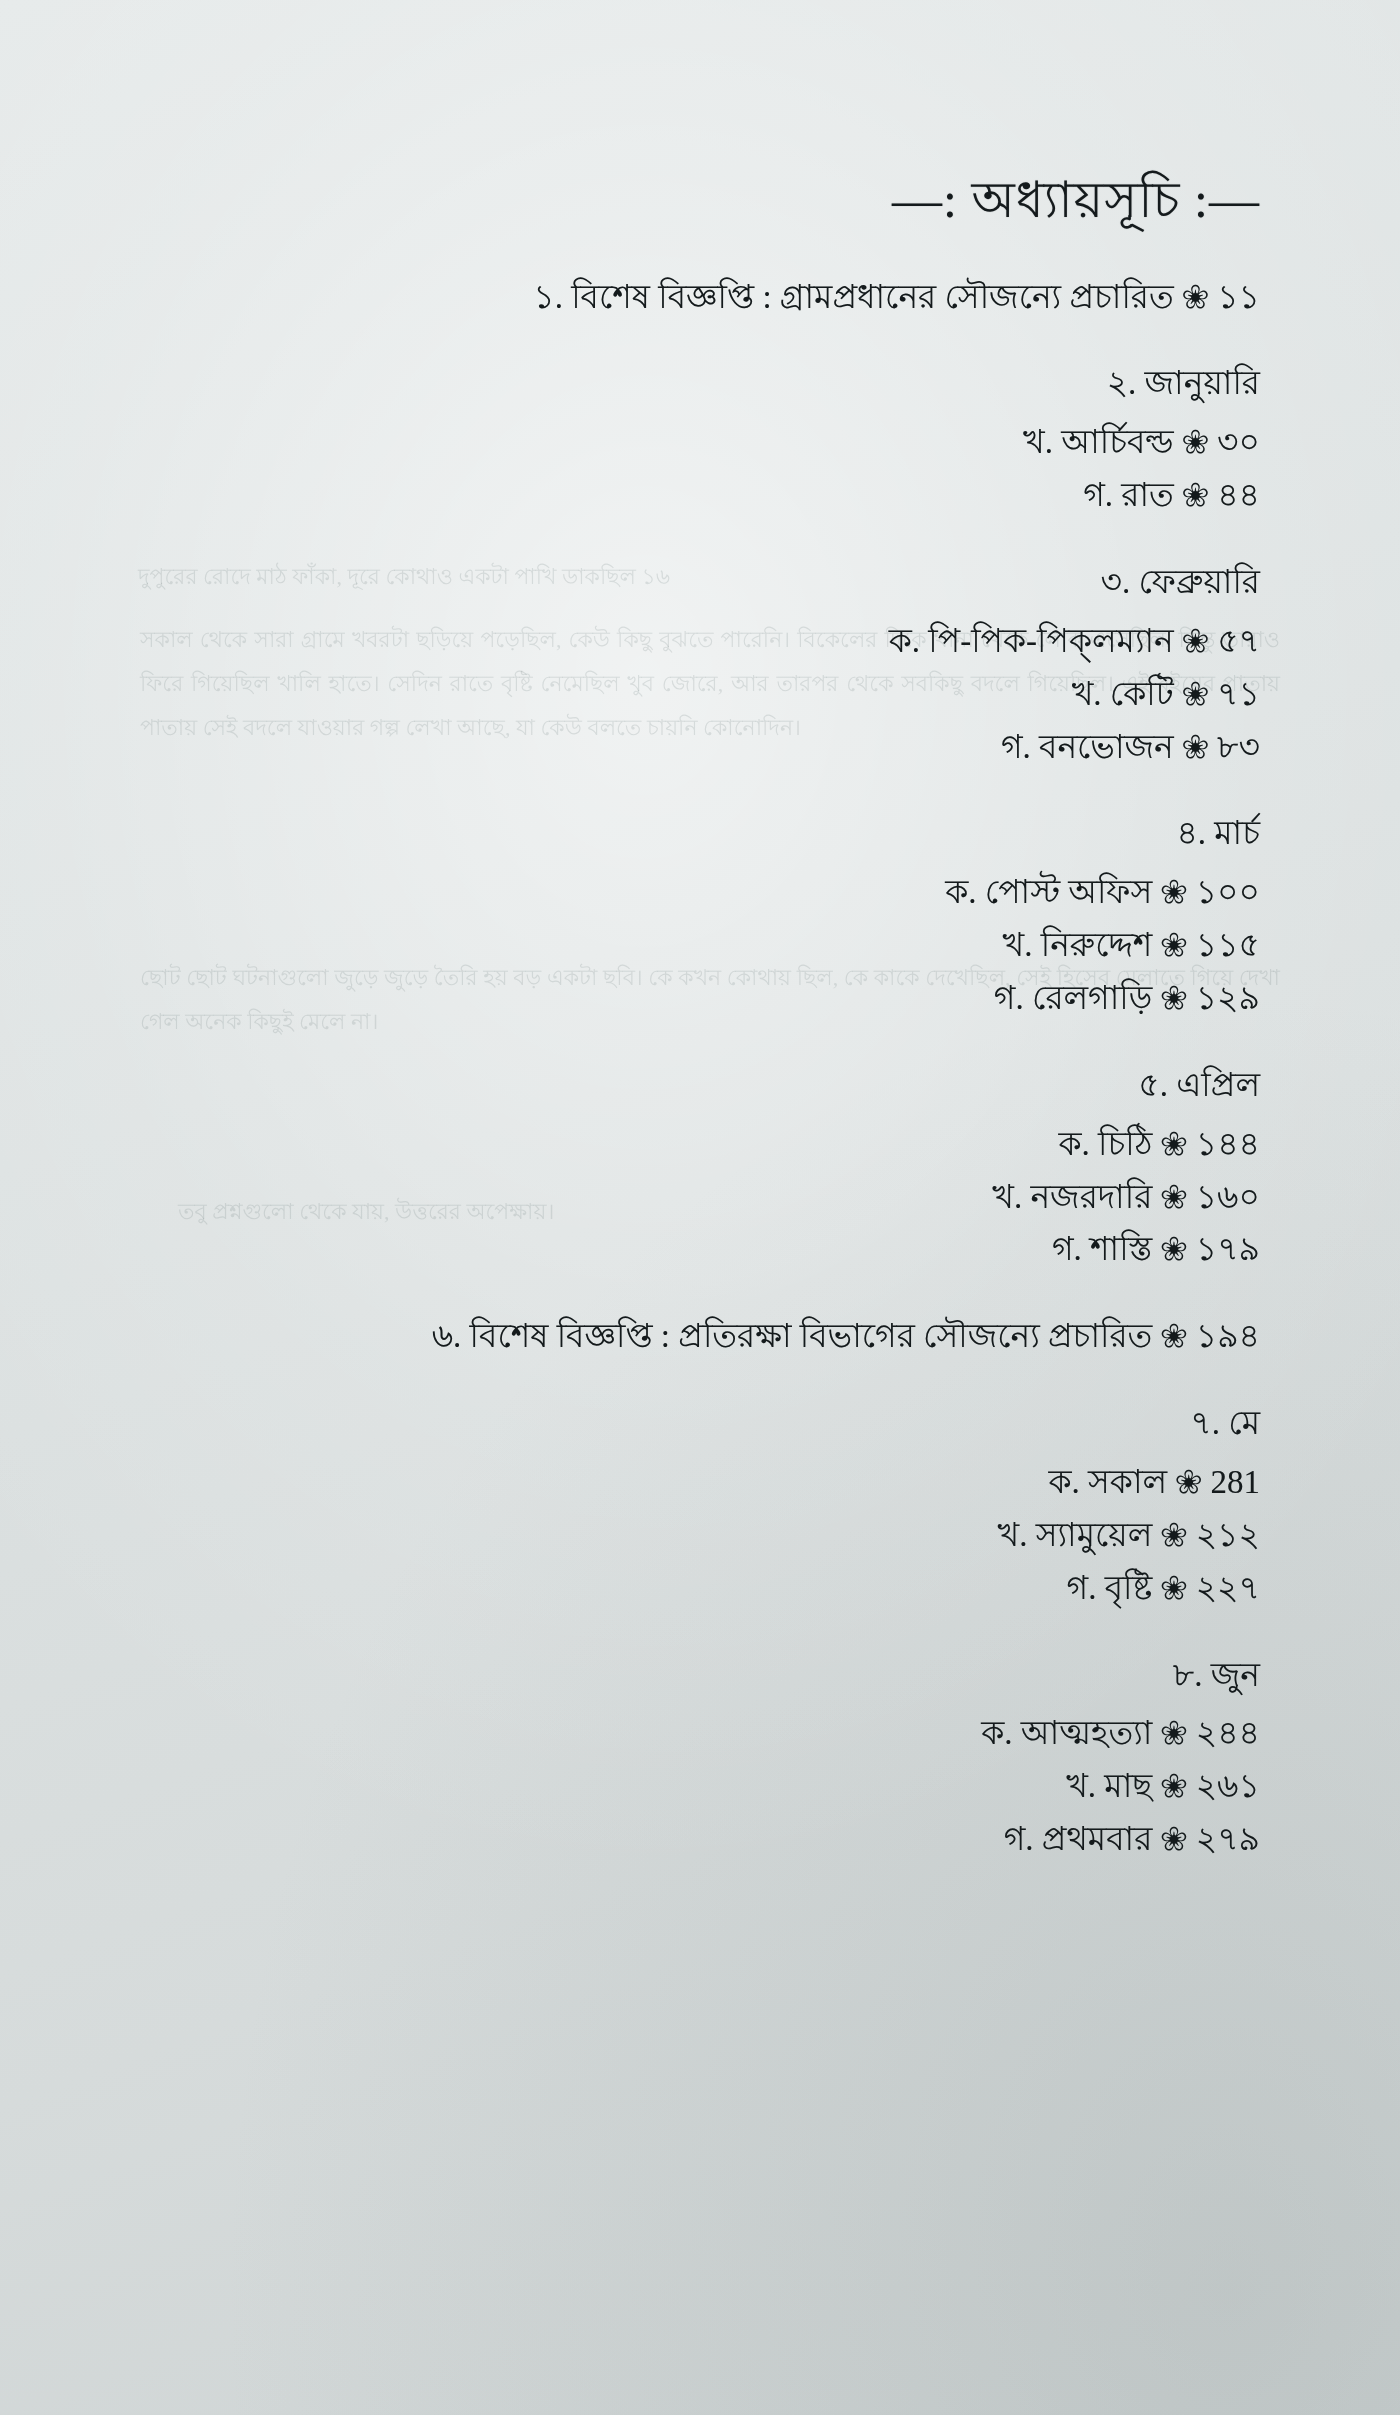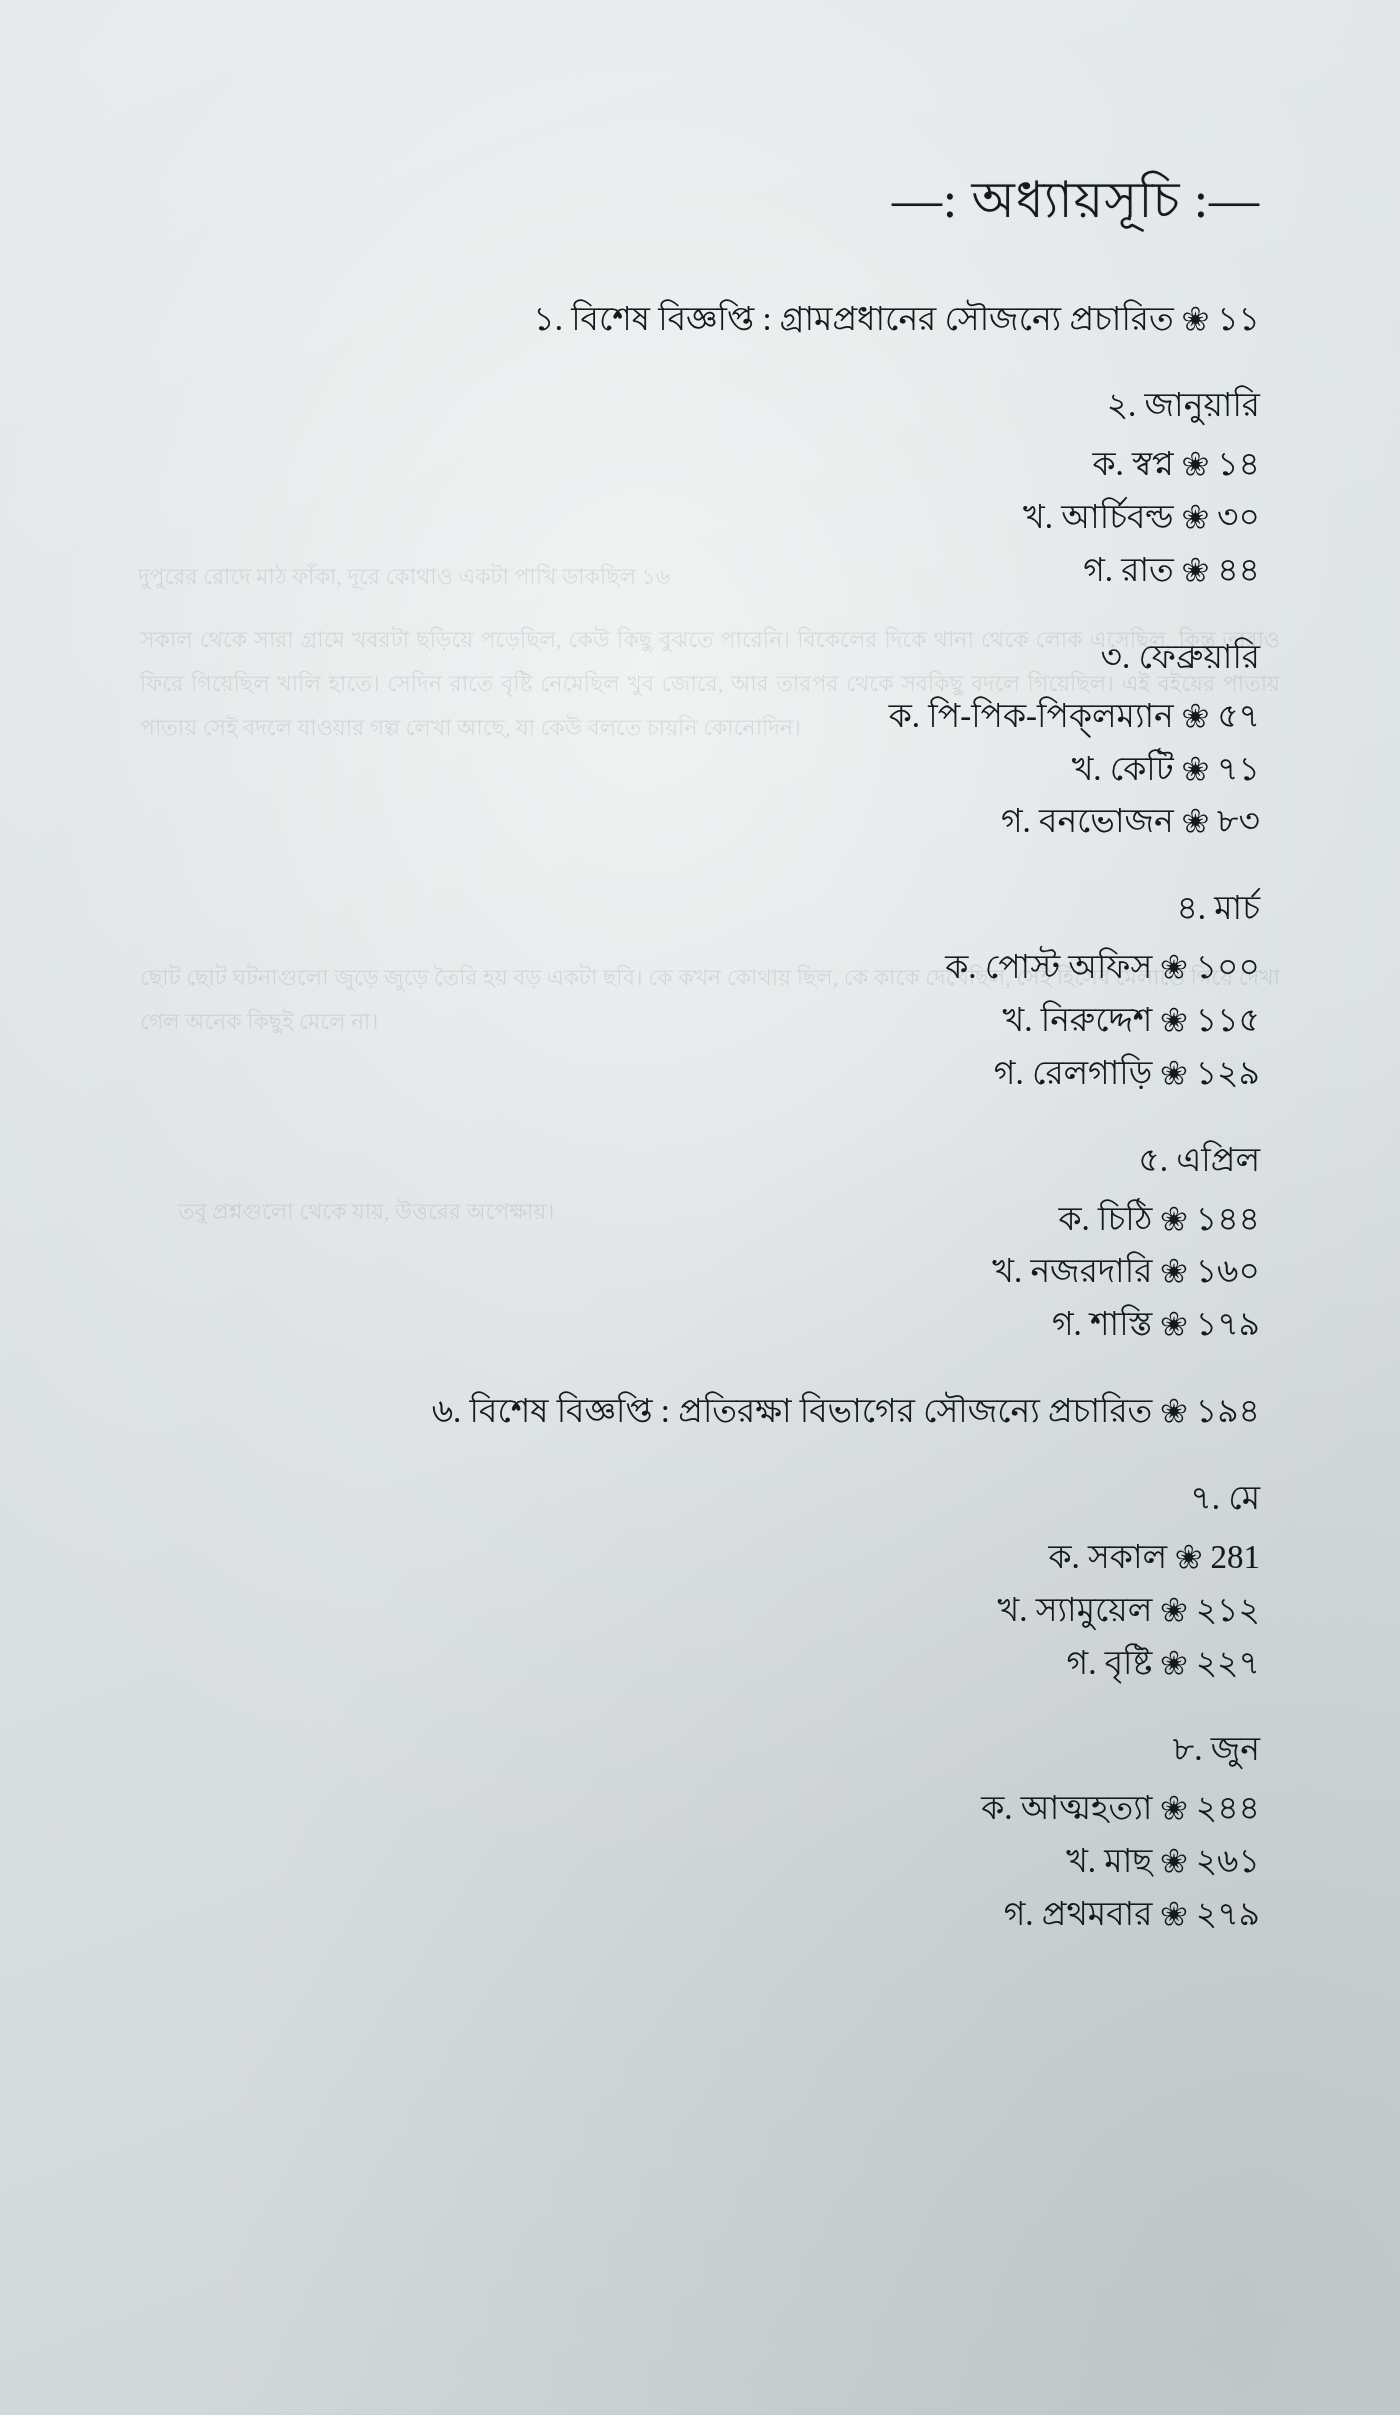"১. বিশেষ বিজ্ঞপ্তি : গ্রামপ্রধানের" div.block { margin-top: 66px -> 44px }
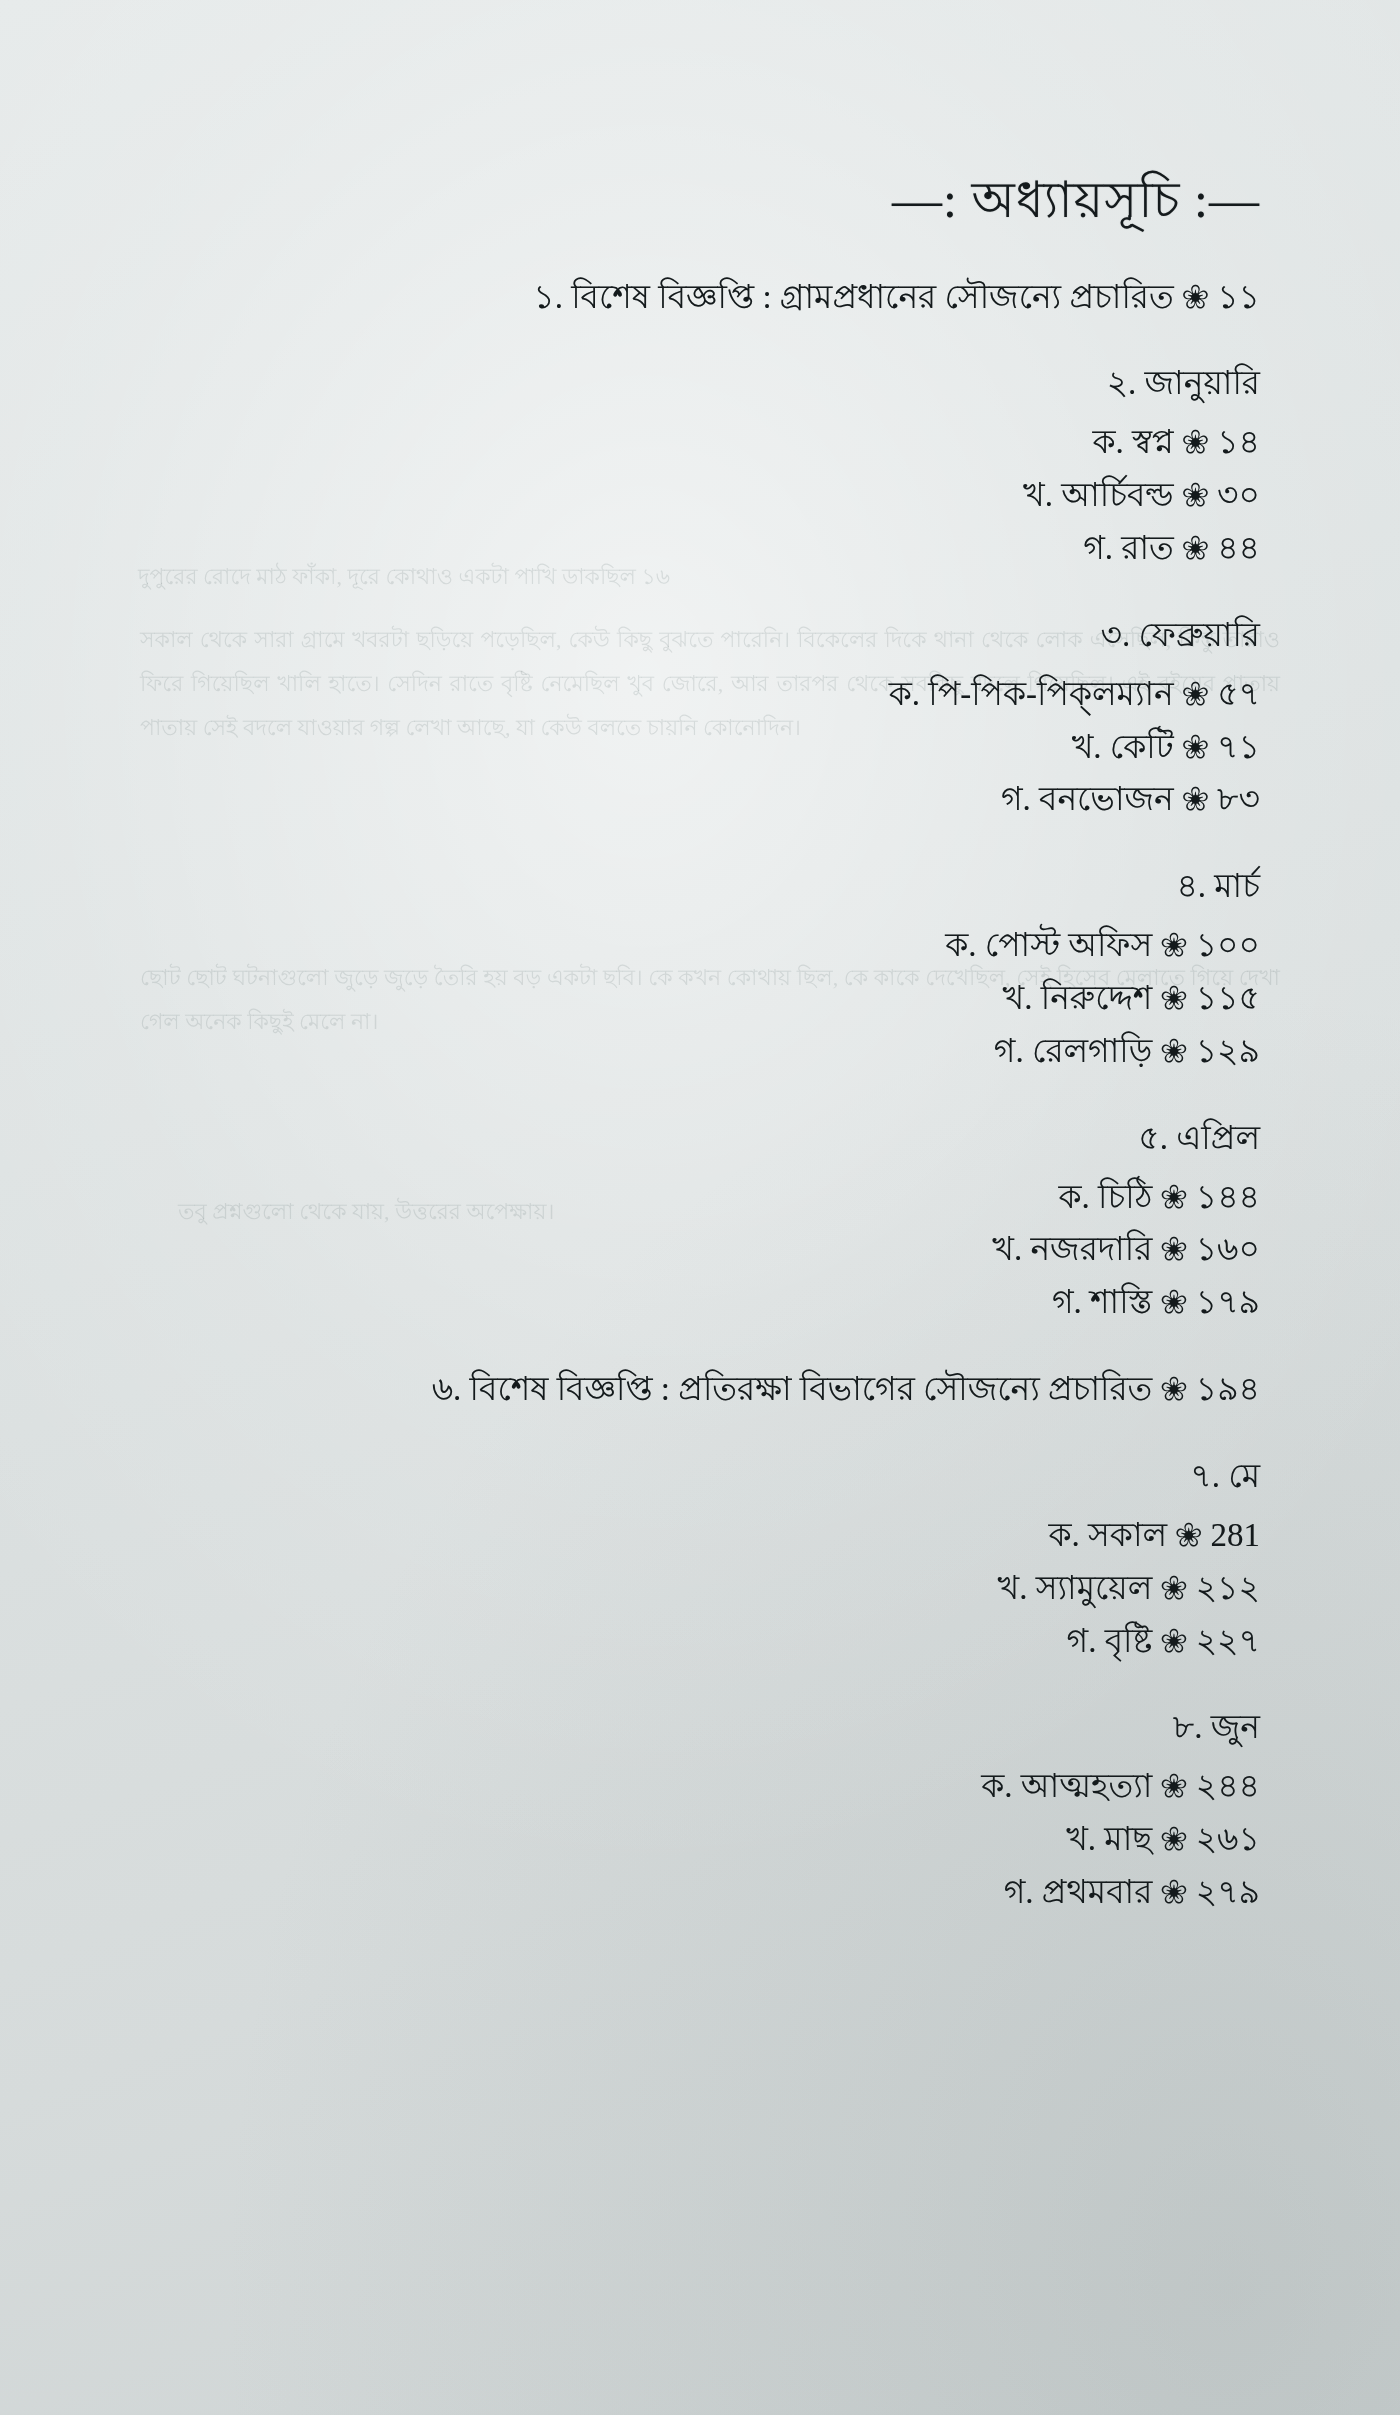"ক. স্বপ্ন ❀ ১৪" div.line { html: <div>ক. স্বপ্ন ❀ ১৪</div> -> none }
